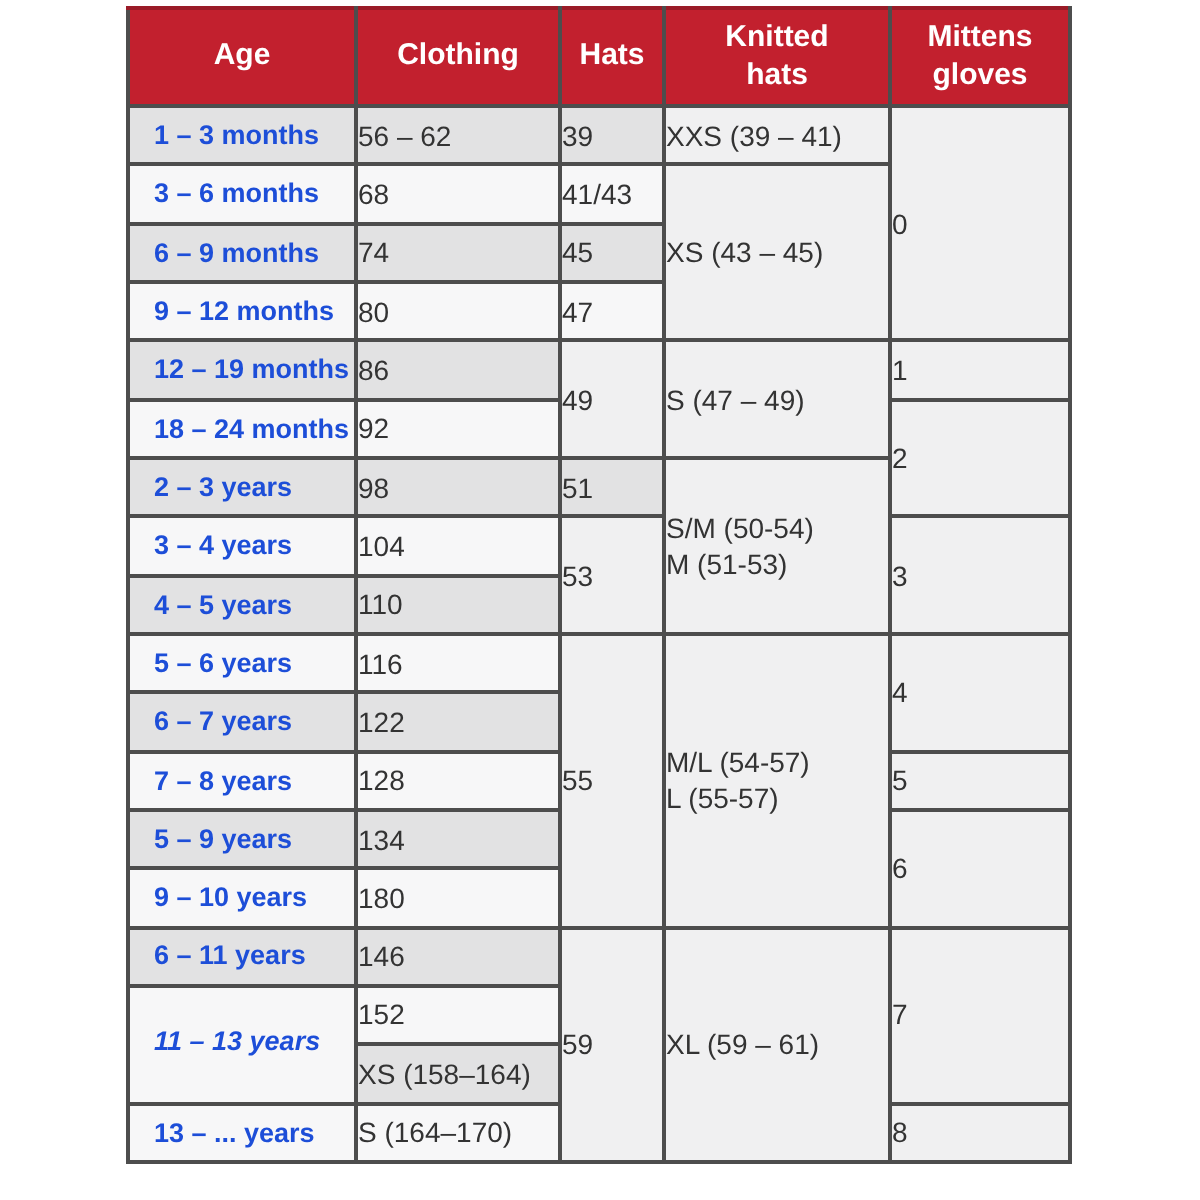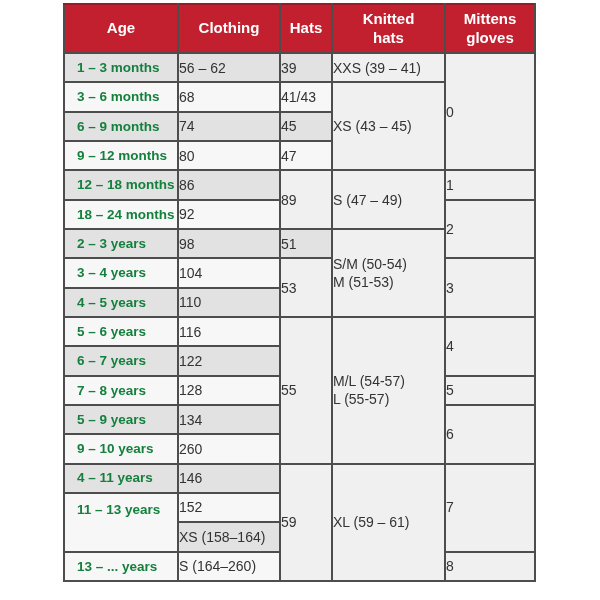"1 – 3 months" td.age { color: #15803d -> #1d4ed8 }
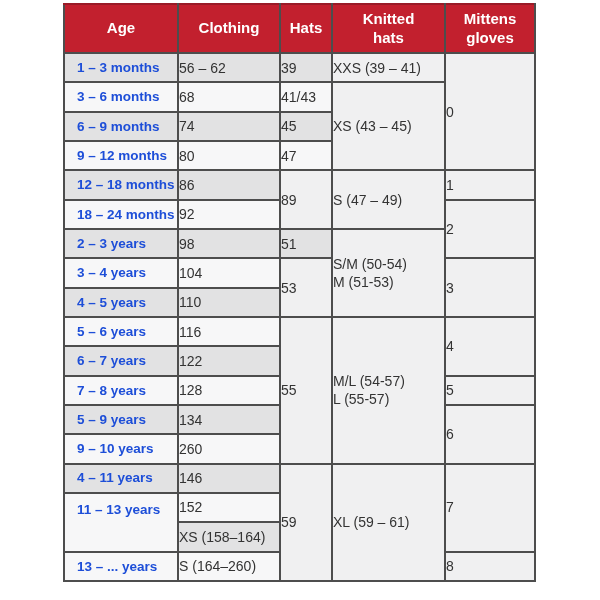"12 – 18 months" td.age { text: 18 -> 19 }
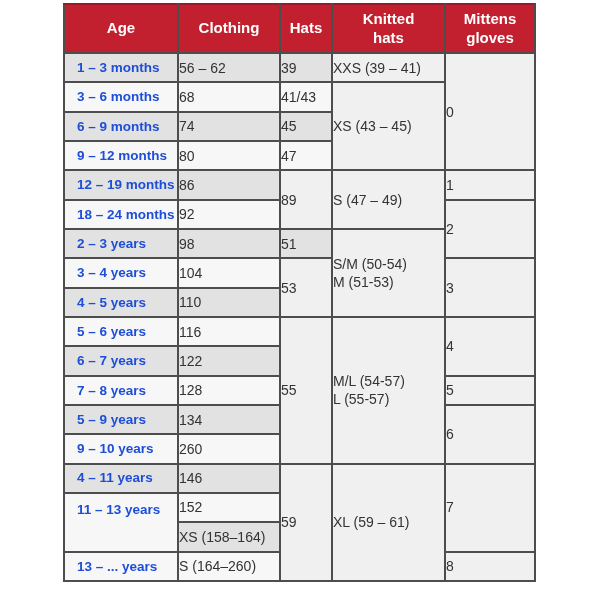"89" td { text: 89 -> 49 }
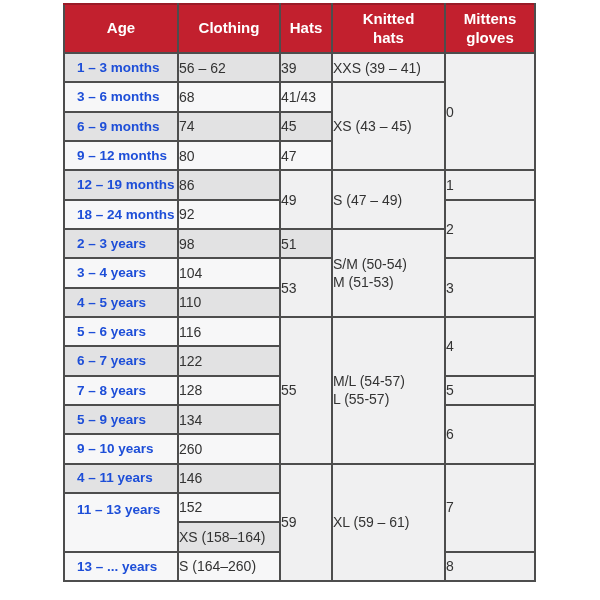"260" td.w { text: 260 -> 180 }
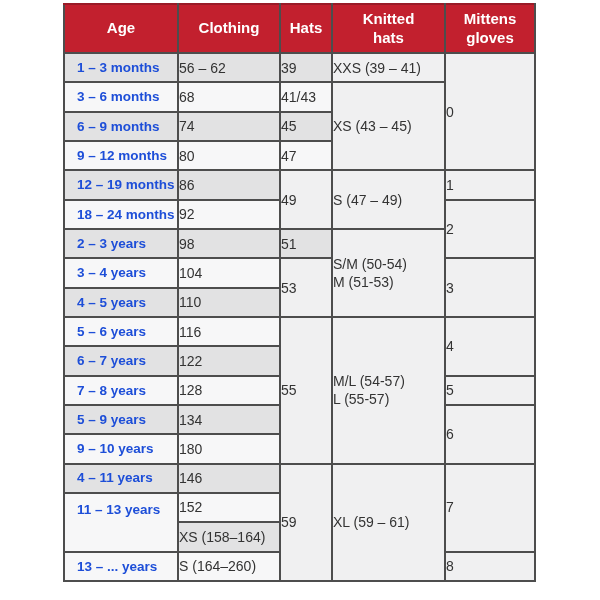"4 – 11 years" td.age { text: 4 -> 6 }
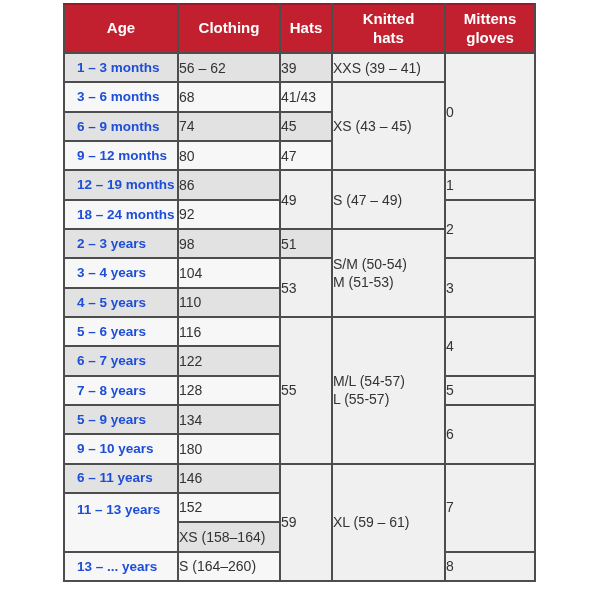"11 – 13 years" td.vtop { font-style: none -> italic; padding-top: 7px -> 18px }
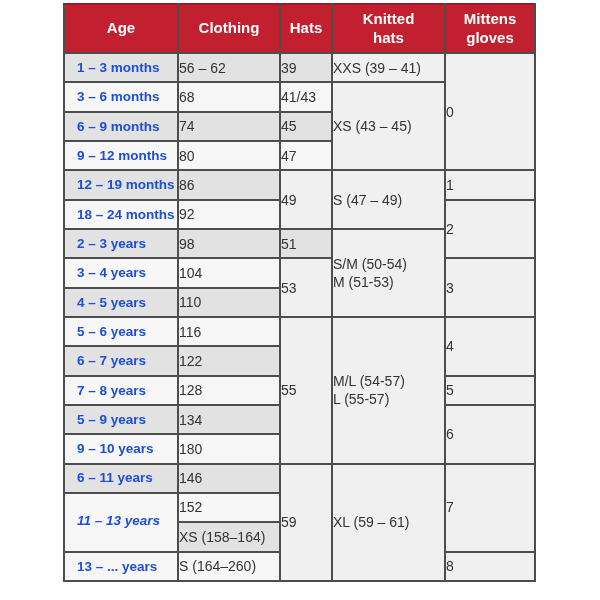"S (164–260)" td.w { text: 260 -> 170 }
